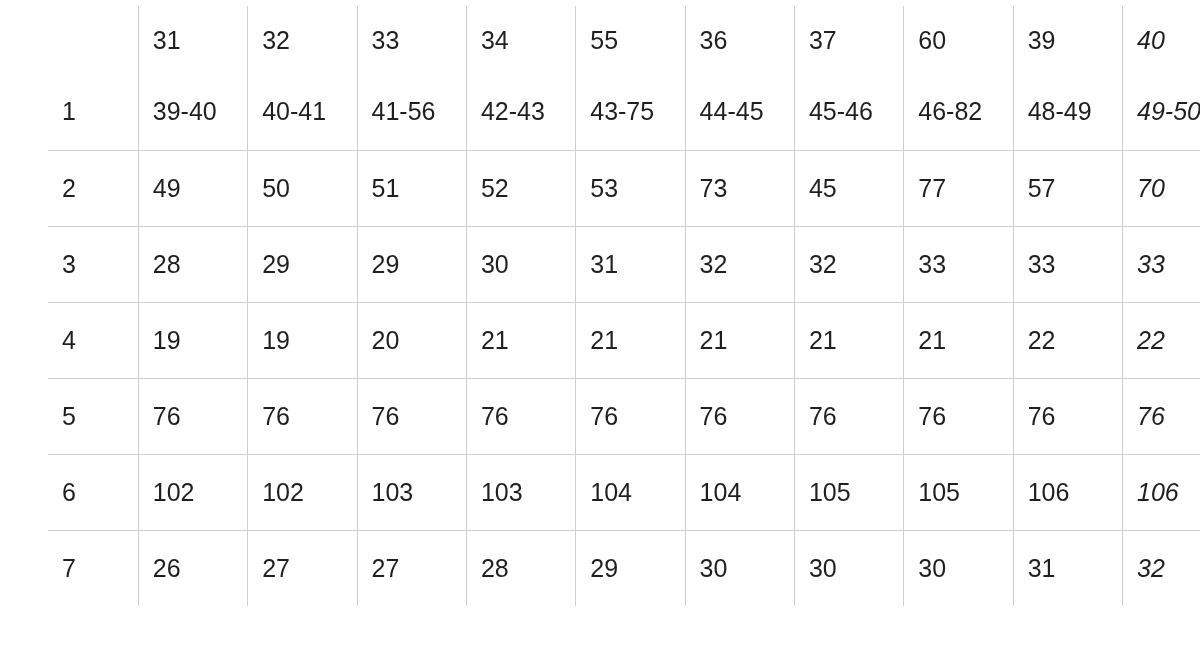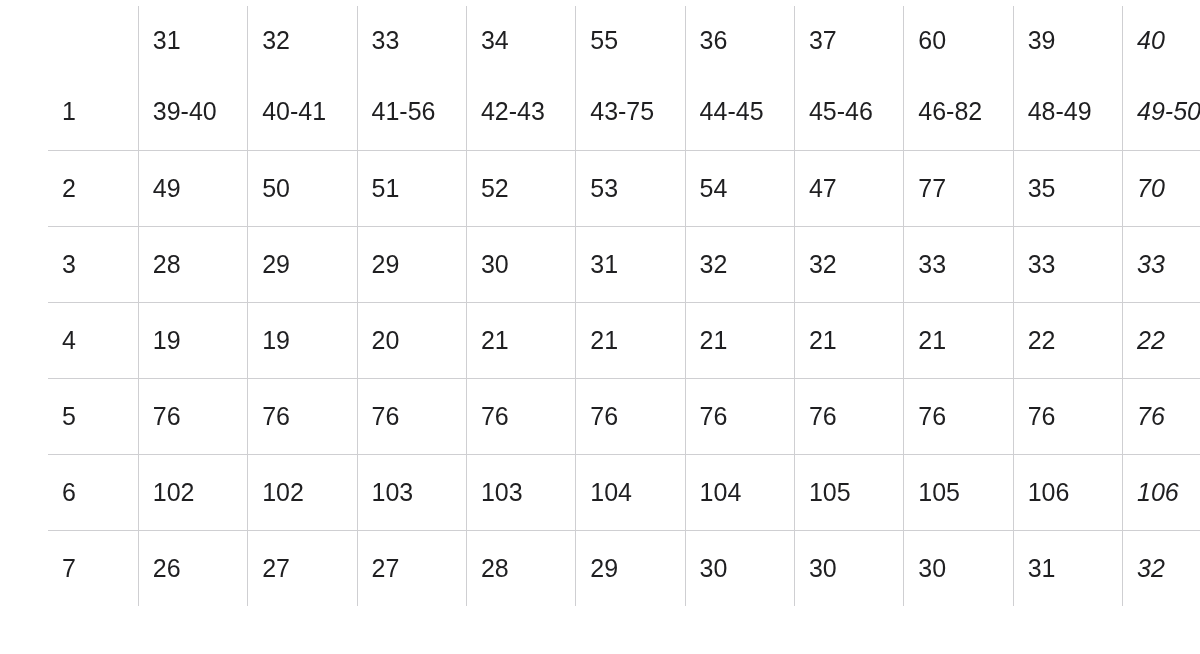"54" td { text: 54 -> 73 }
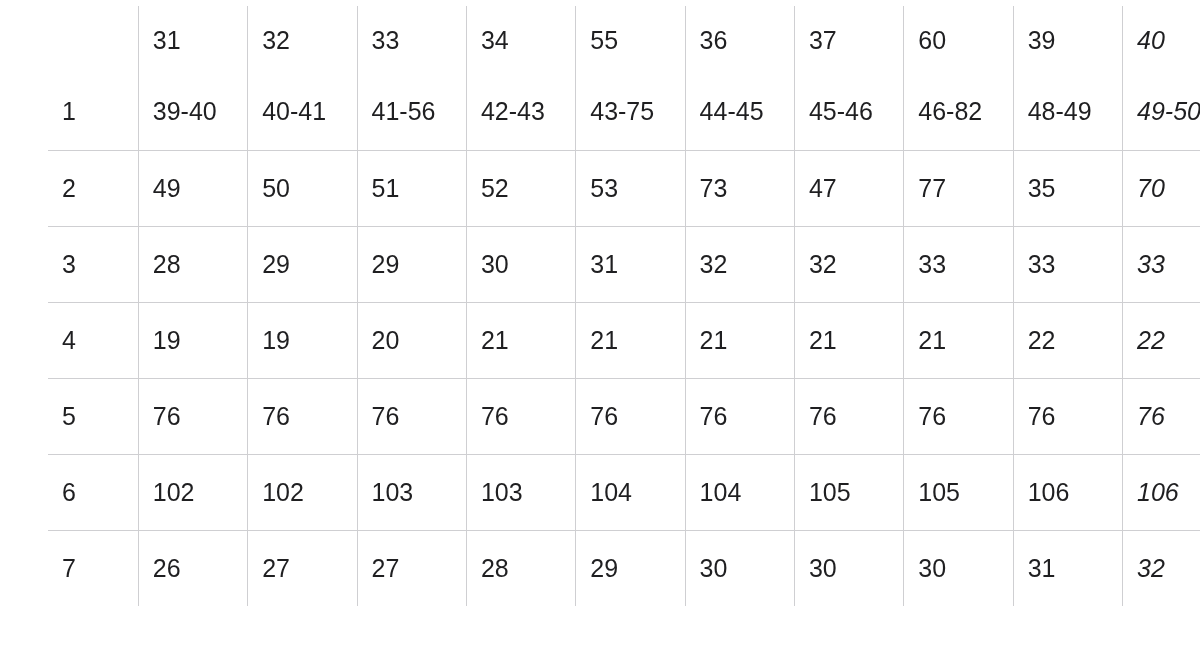"47" td { text: 47 -> 45 }
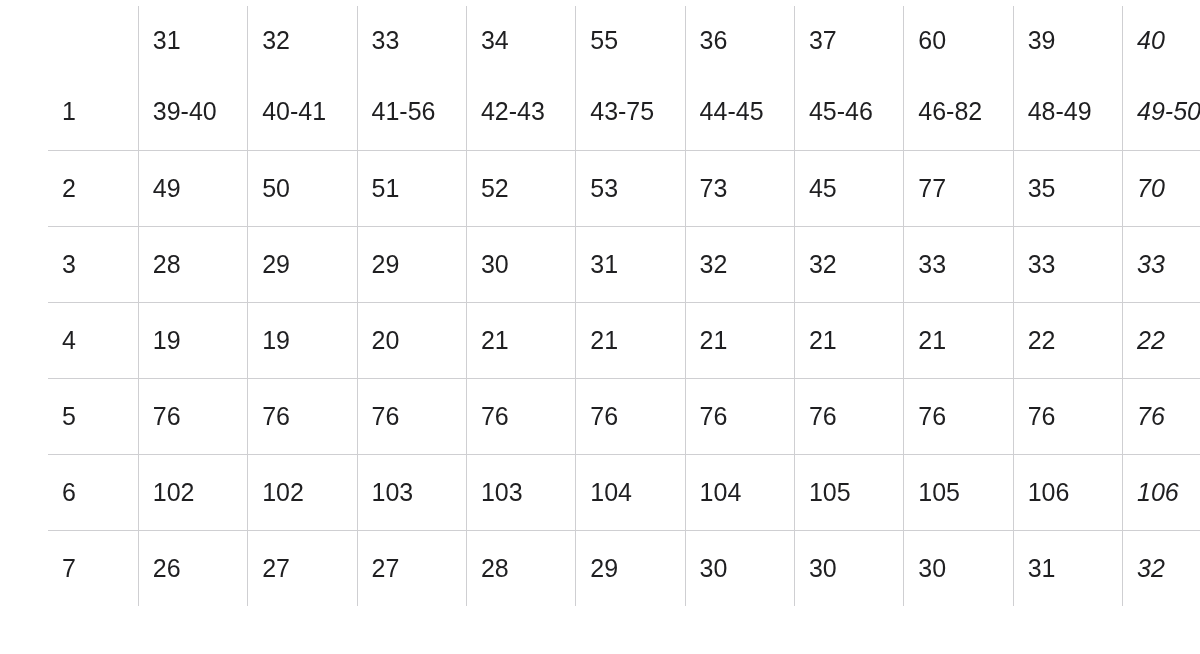"35" td { text: 35 -> 57 }
